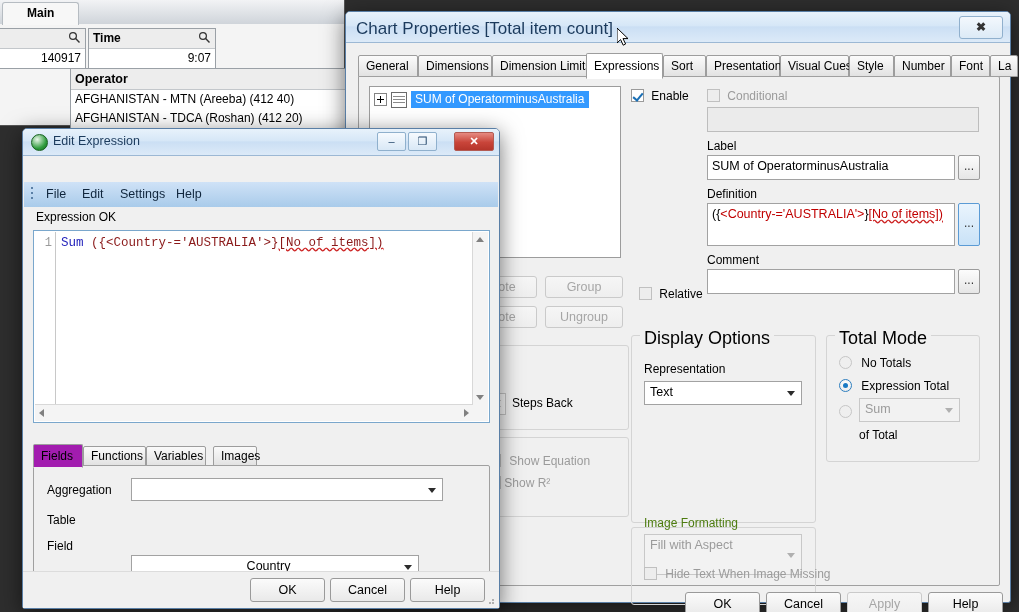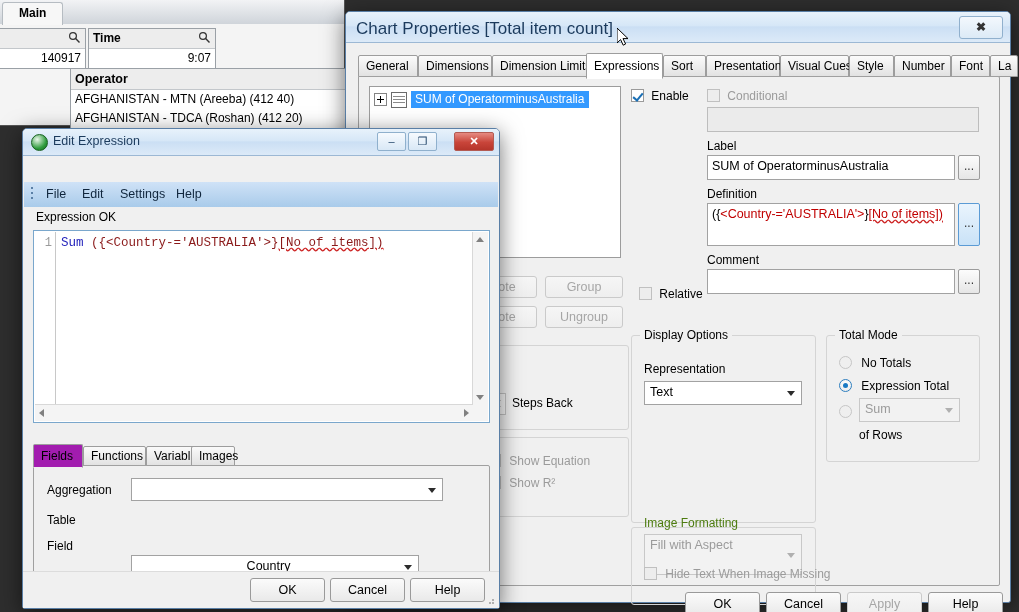"Main" .qv-tab { padding: 0 16px -> 0 24px }
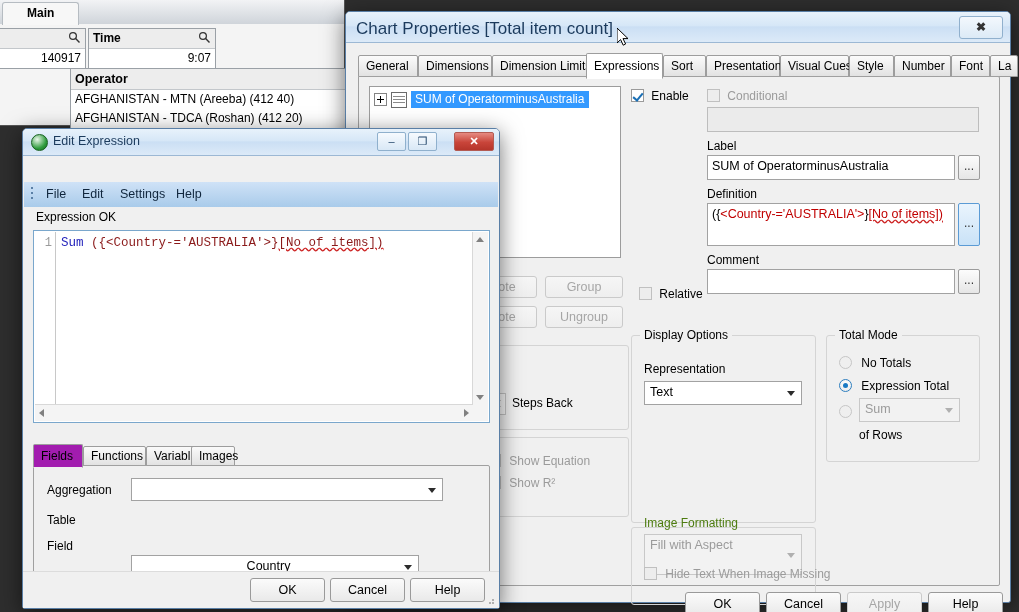"Display Options" .grp>.cap { font-size: 12px -> 18px }
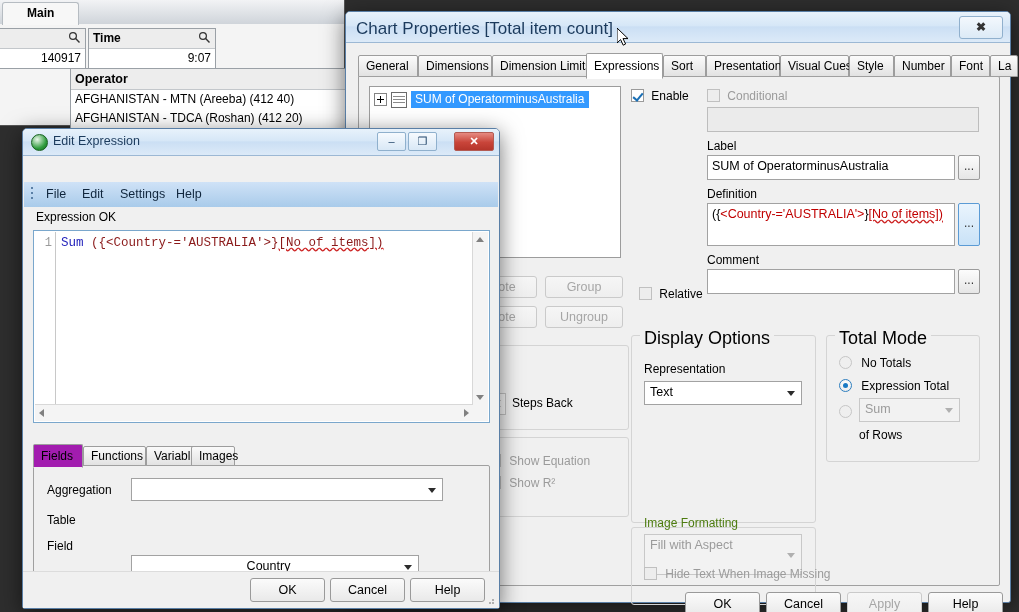"of Rows" div.lbl { text: Rows -> Total }
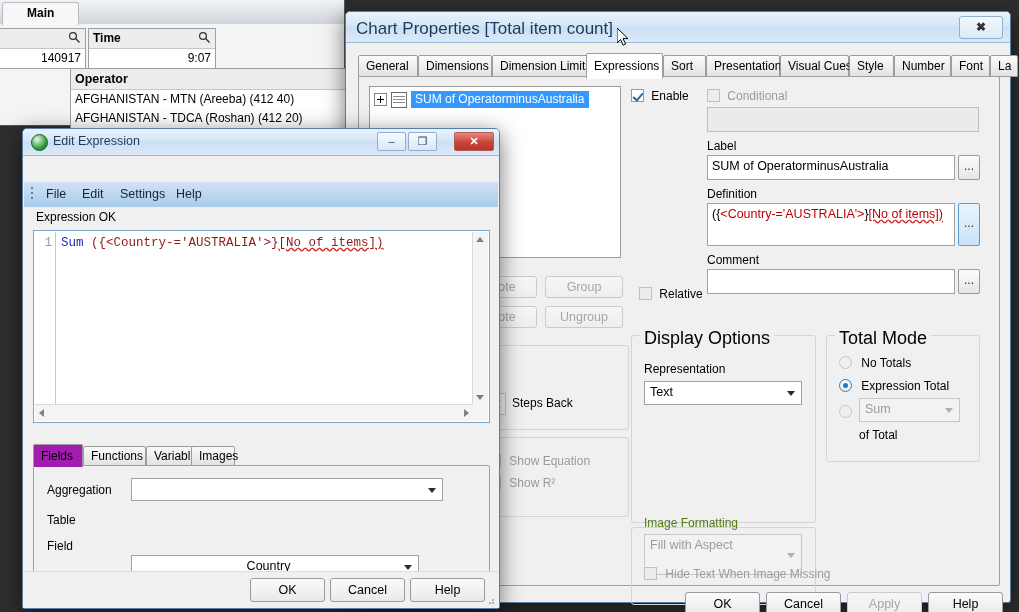"Images" div.etab { left: 158px -> 180px }
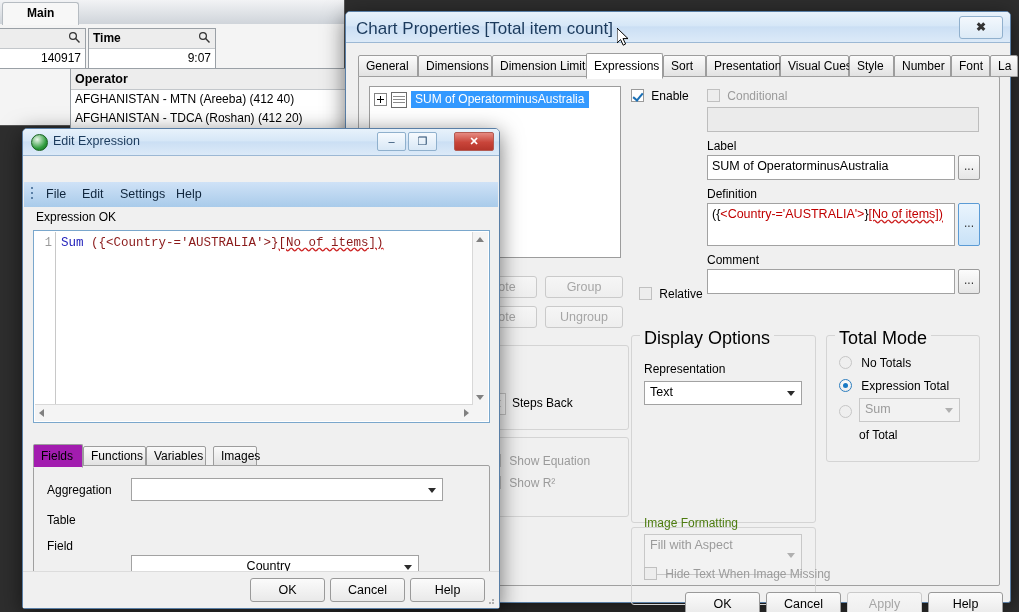"Show R²" span.lbl { margin-left: 5px -> none }
